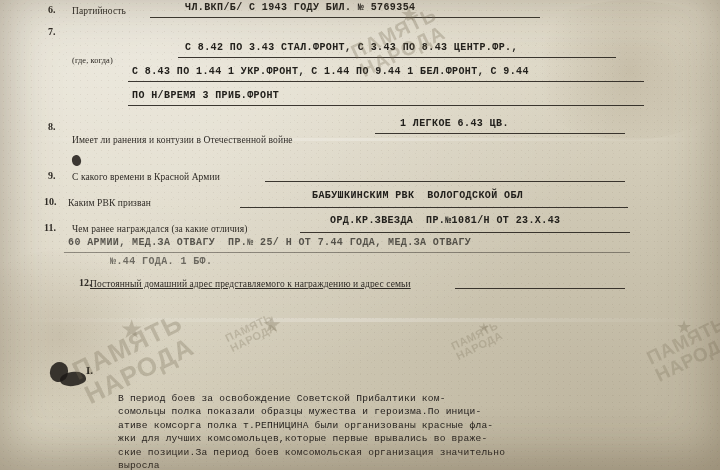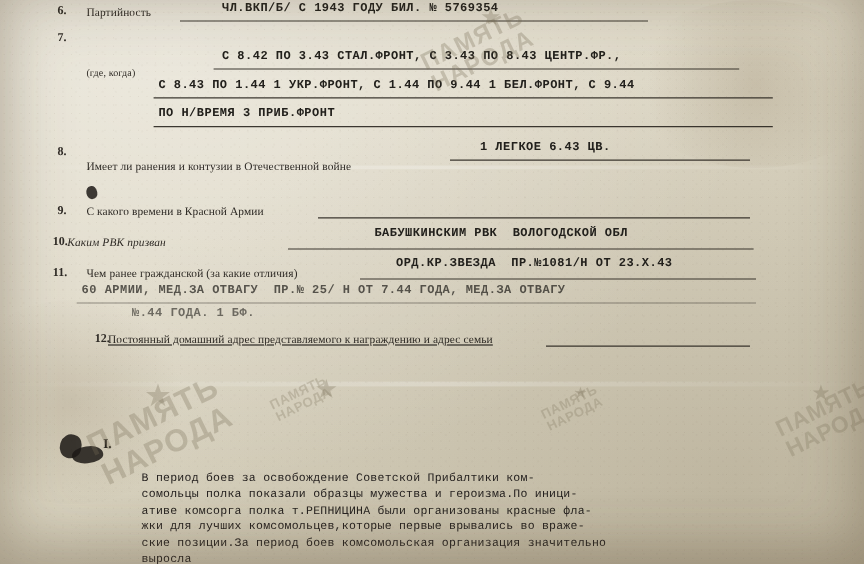"Каким РВК призван" div.typed { font-style: italic -> none; left: 56px -> 68px }
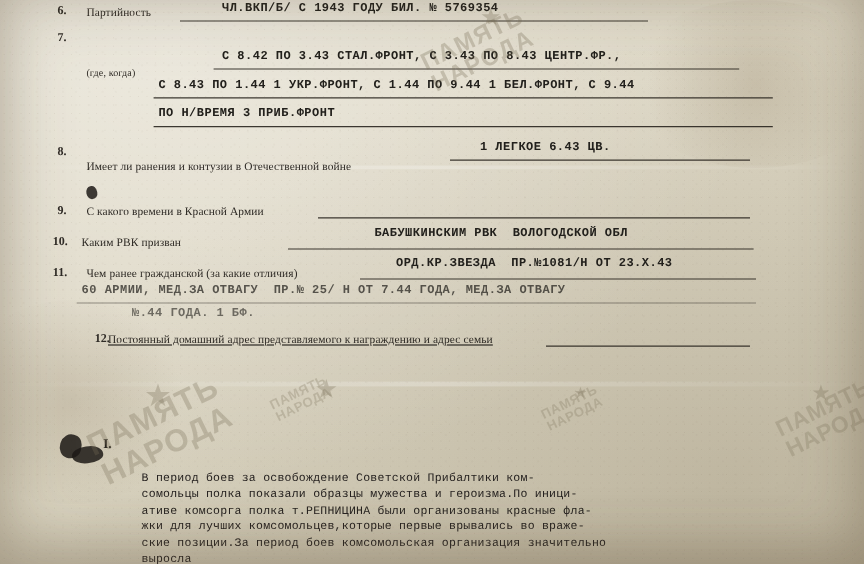"Чем ранее гражданской (за какие" div.typed { text: гражданской -> награждался }
